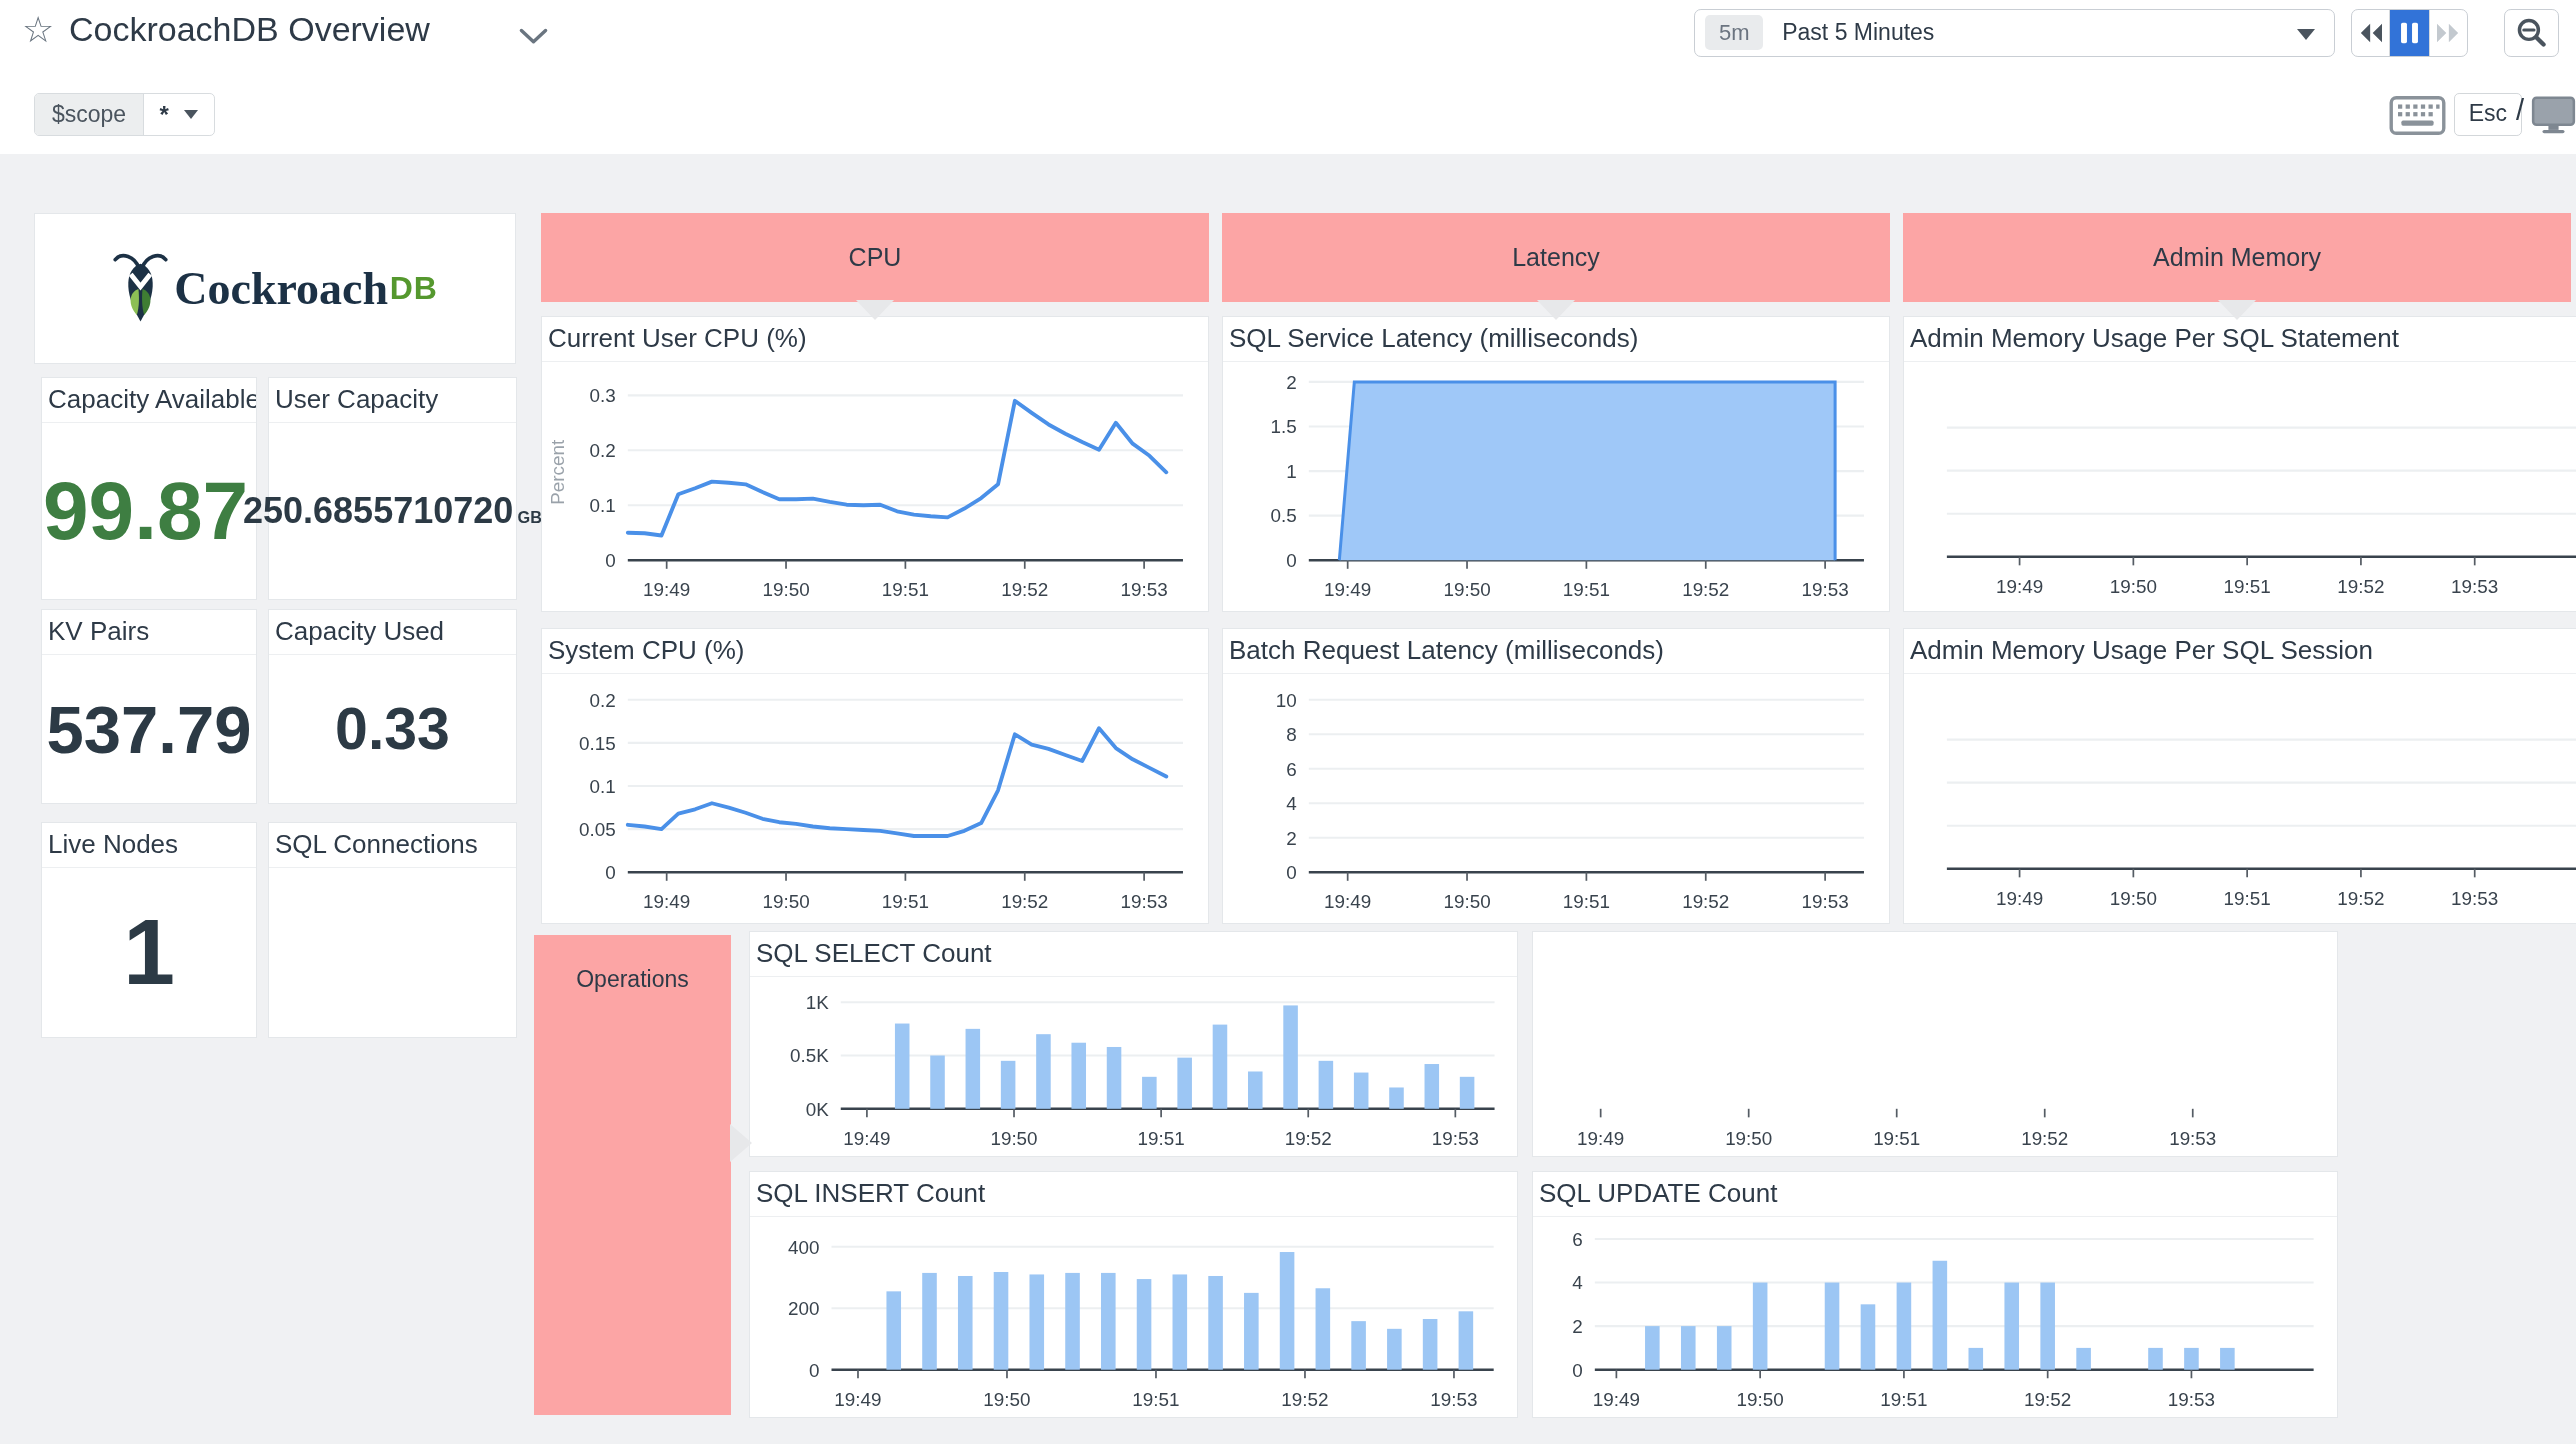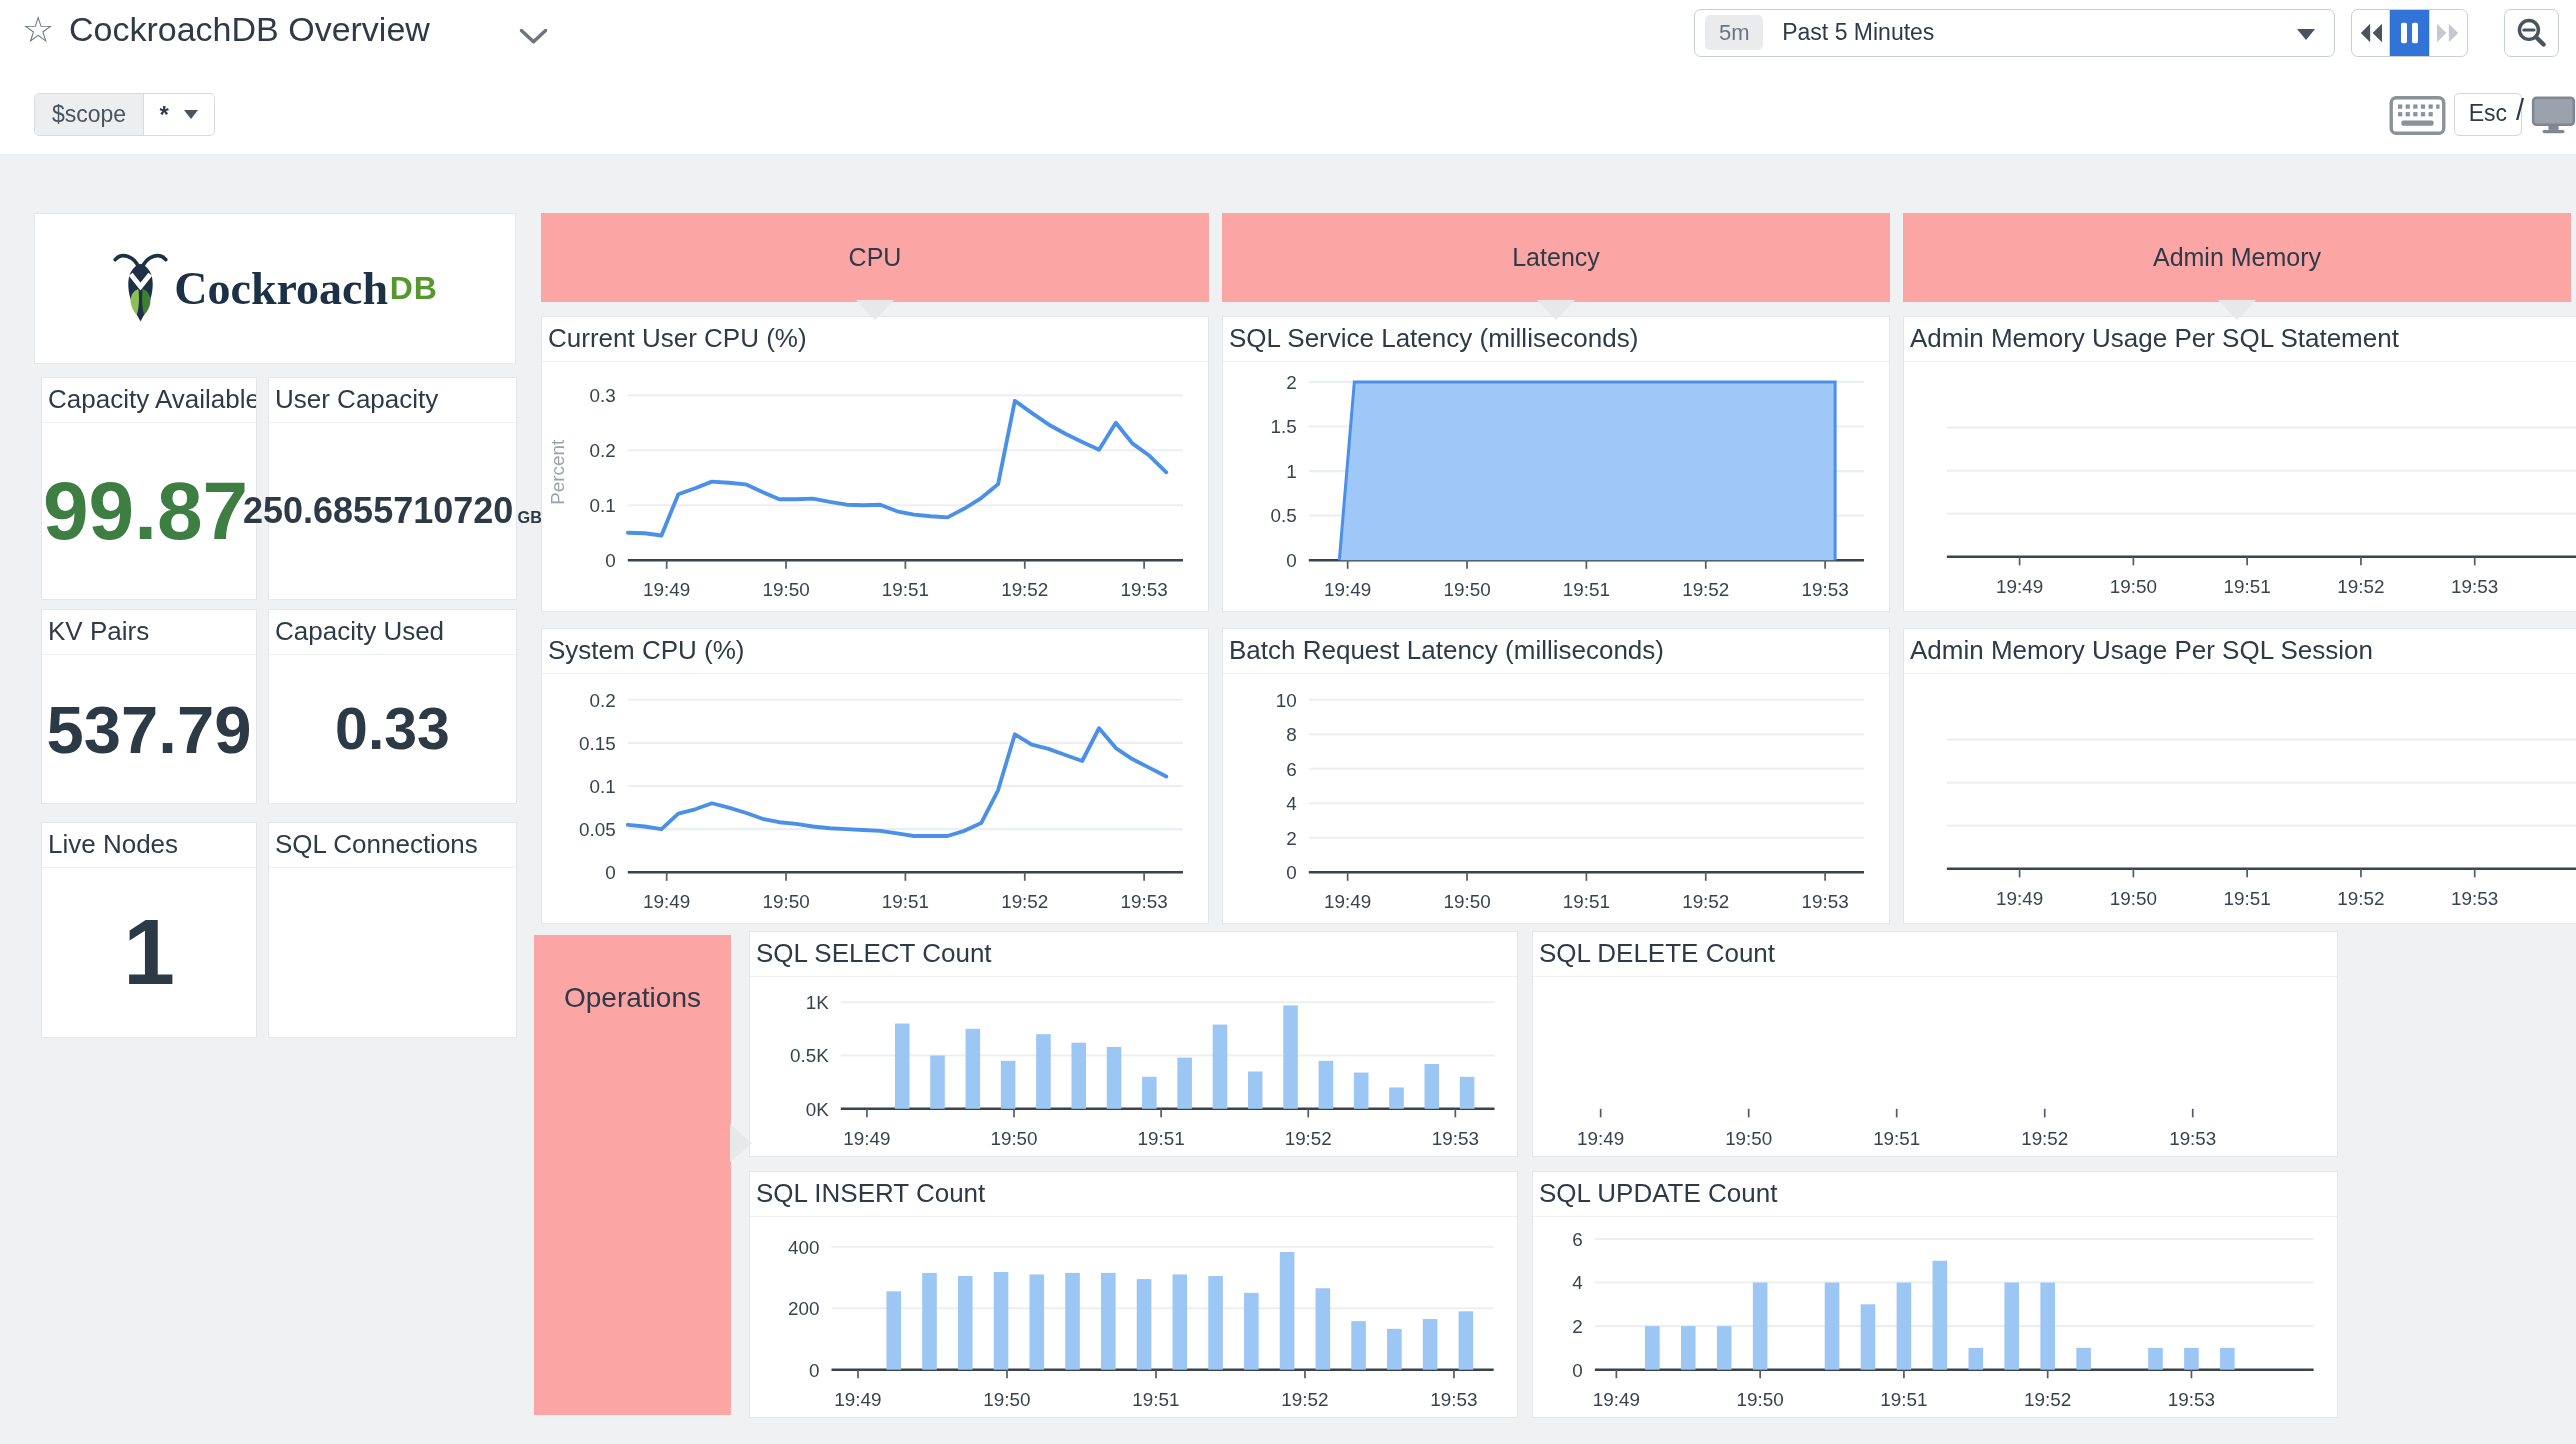"SQL DELETE Count" div.ctitle { html: <div>SQL DELETE Count</div> -> none }
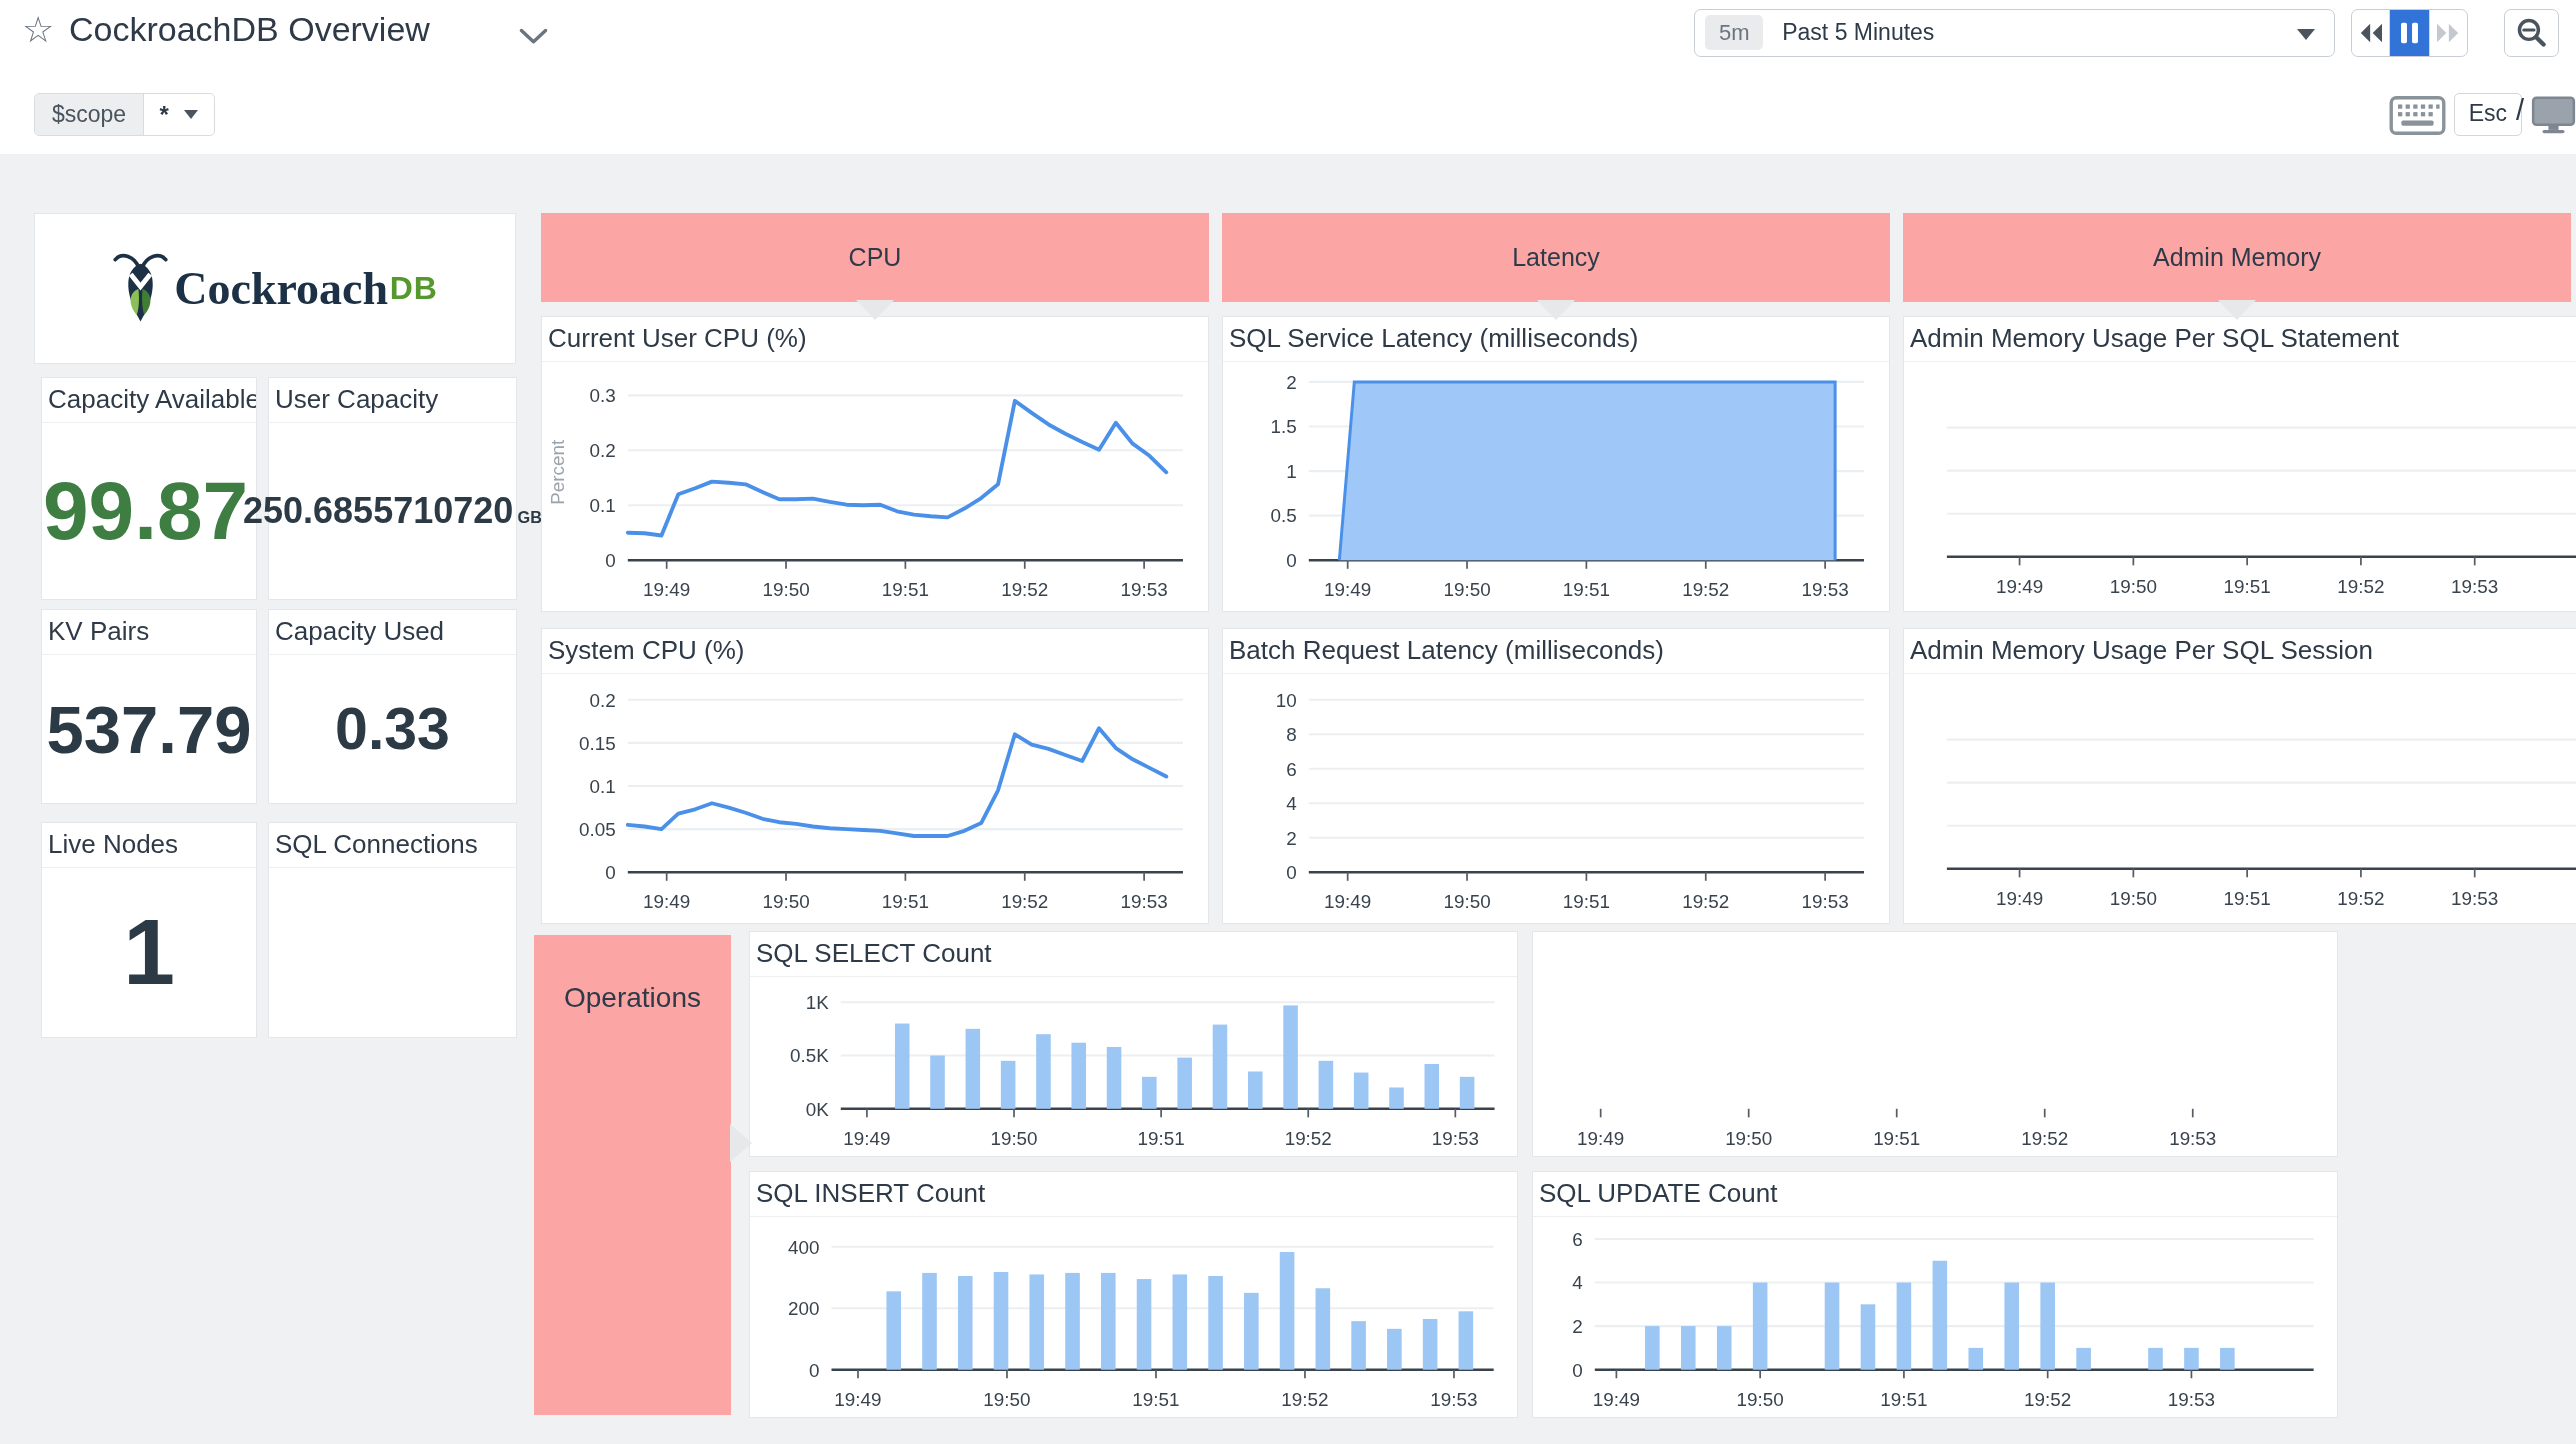"Operations" span { font-size: 28px -> 23px; margin-top: 47px -> 31px }
